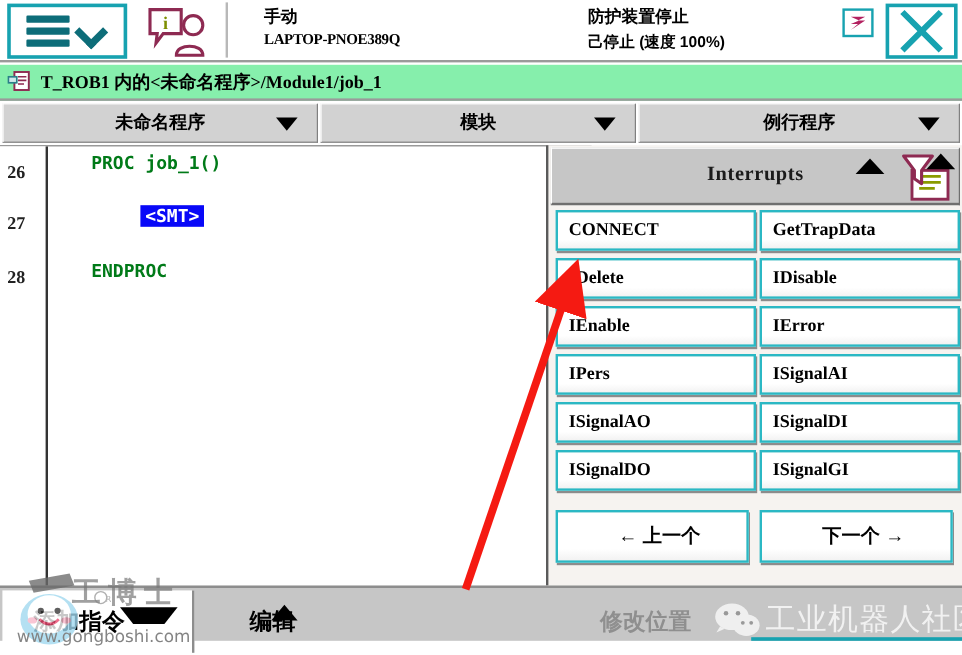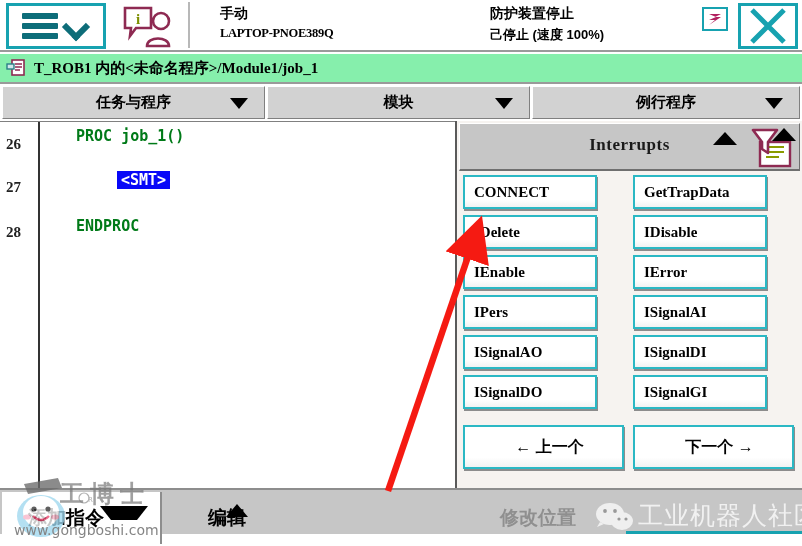"任务与程序" span.tab-label { text: 任务与 -> 未命名 }
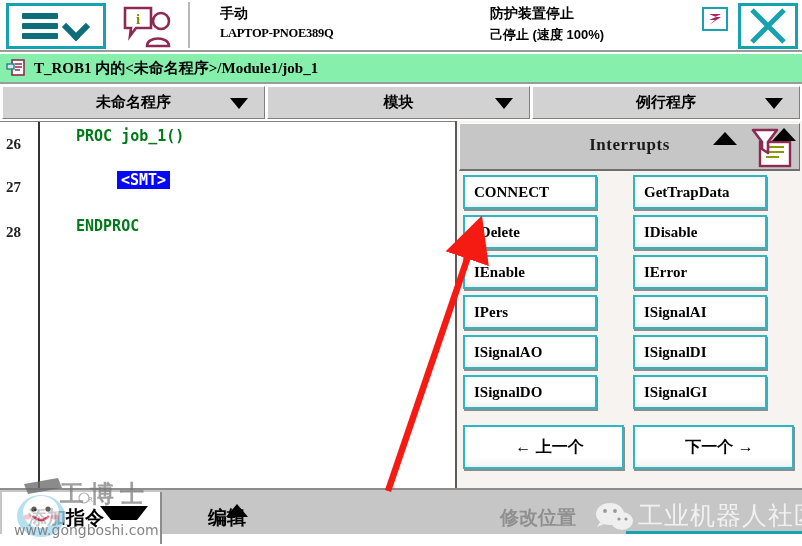"CONNECT" .ibtn { width: 134px -> 167px }
